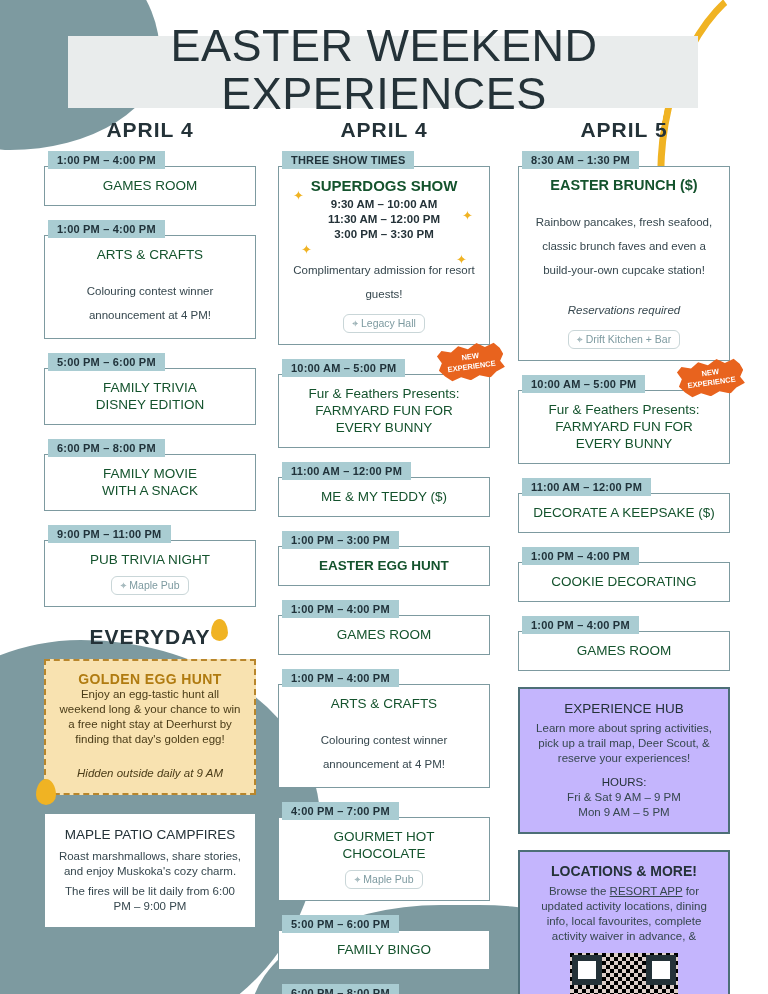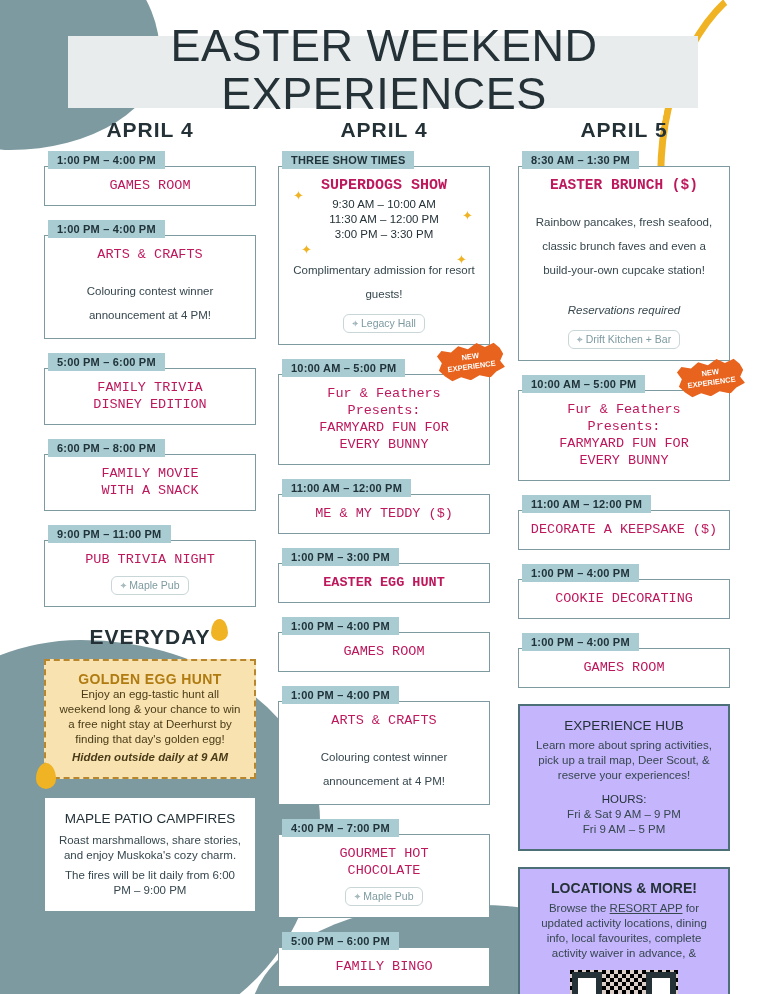"GAMES ROOM" .card .hl { color: #be185d -> #14532d; font-family: Liberation Mono, monospace -> none }
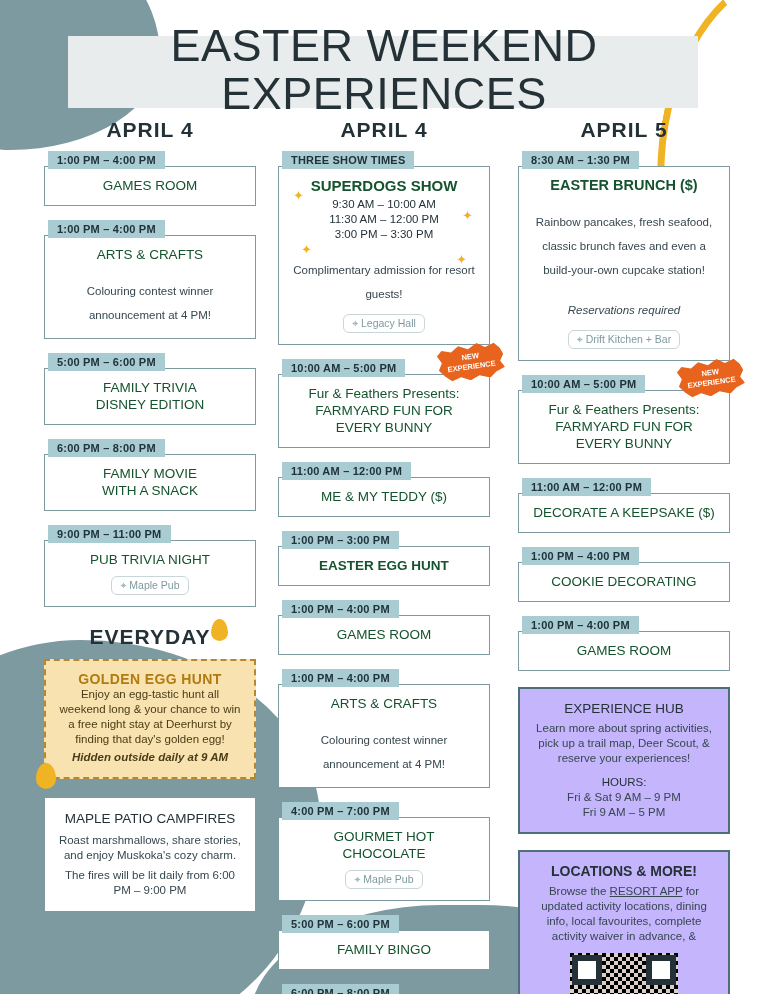"9:30 AM – 10:00 AM" .times-list { font-weight: none -> bold }
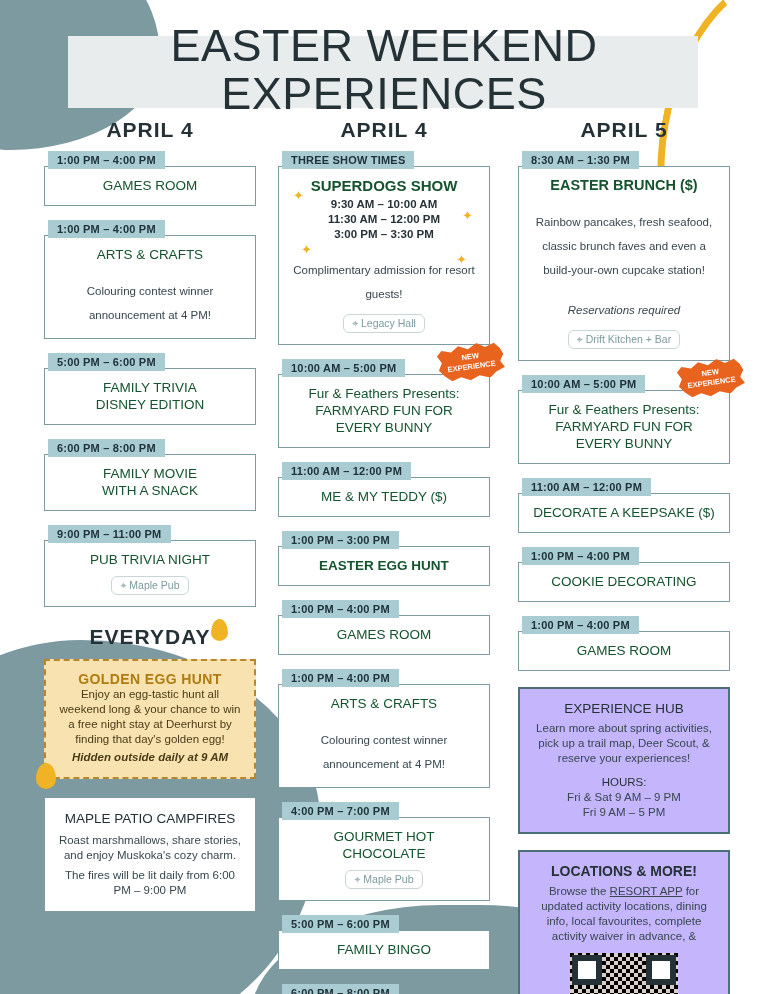"Hidden outside daily at 9" .golden-body .bold-italic { font-weight: bold -> normal; margin-top: 3px -> 19px }
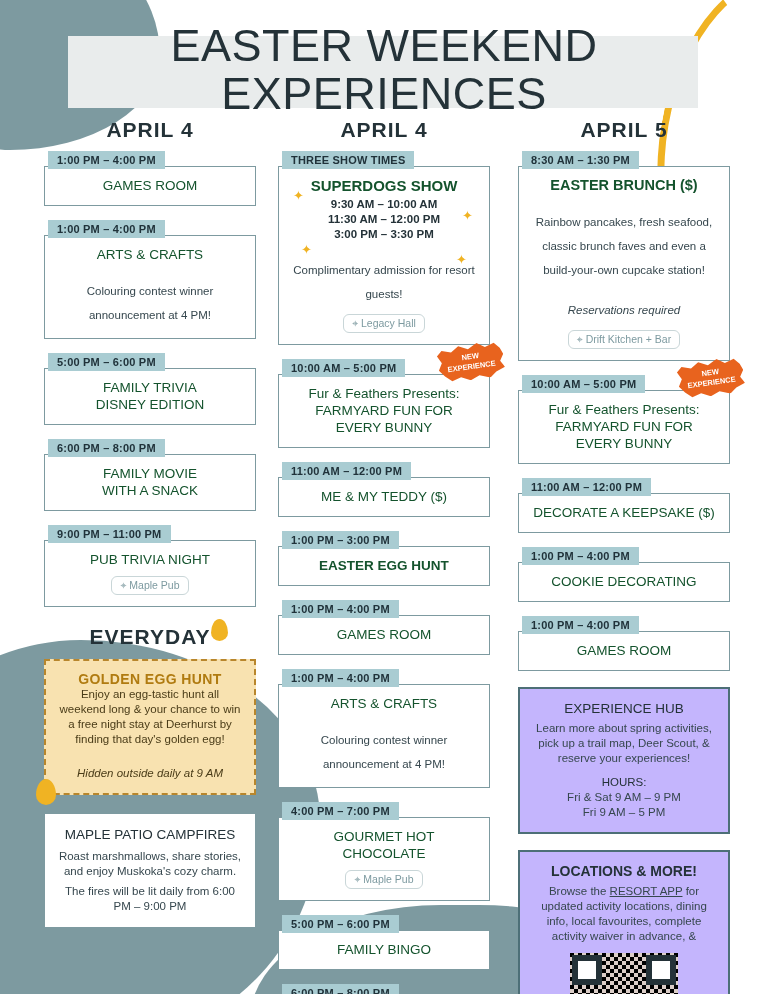"Fri 9 AM – 5" div.info-body { text: Fri -> Mon }
